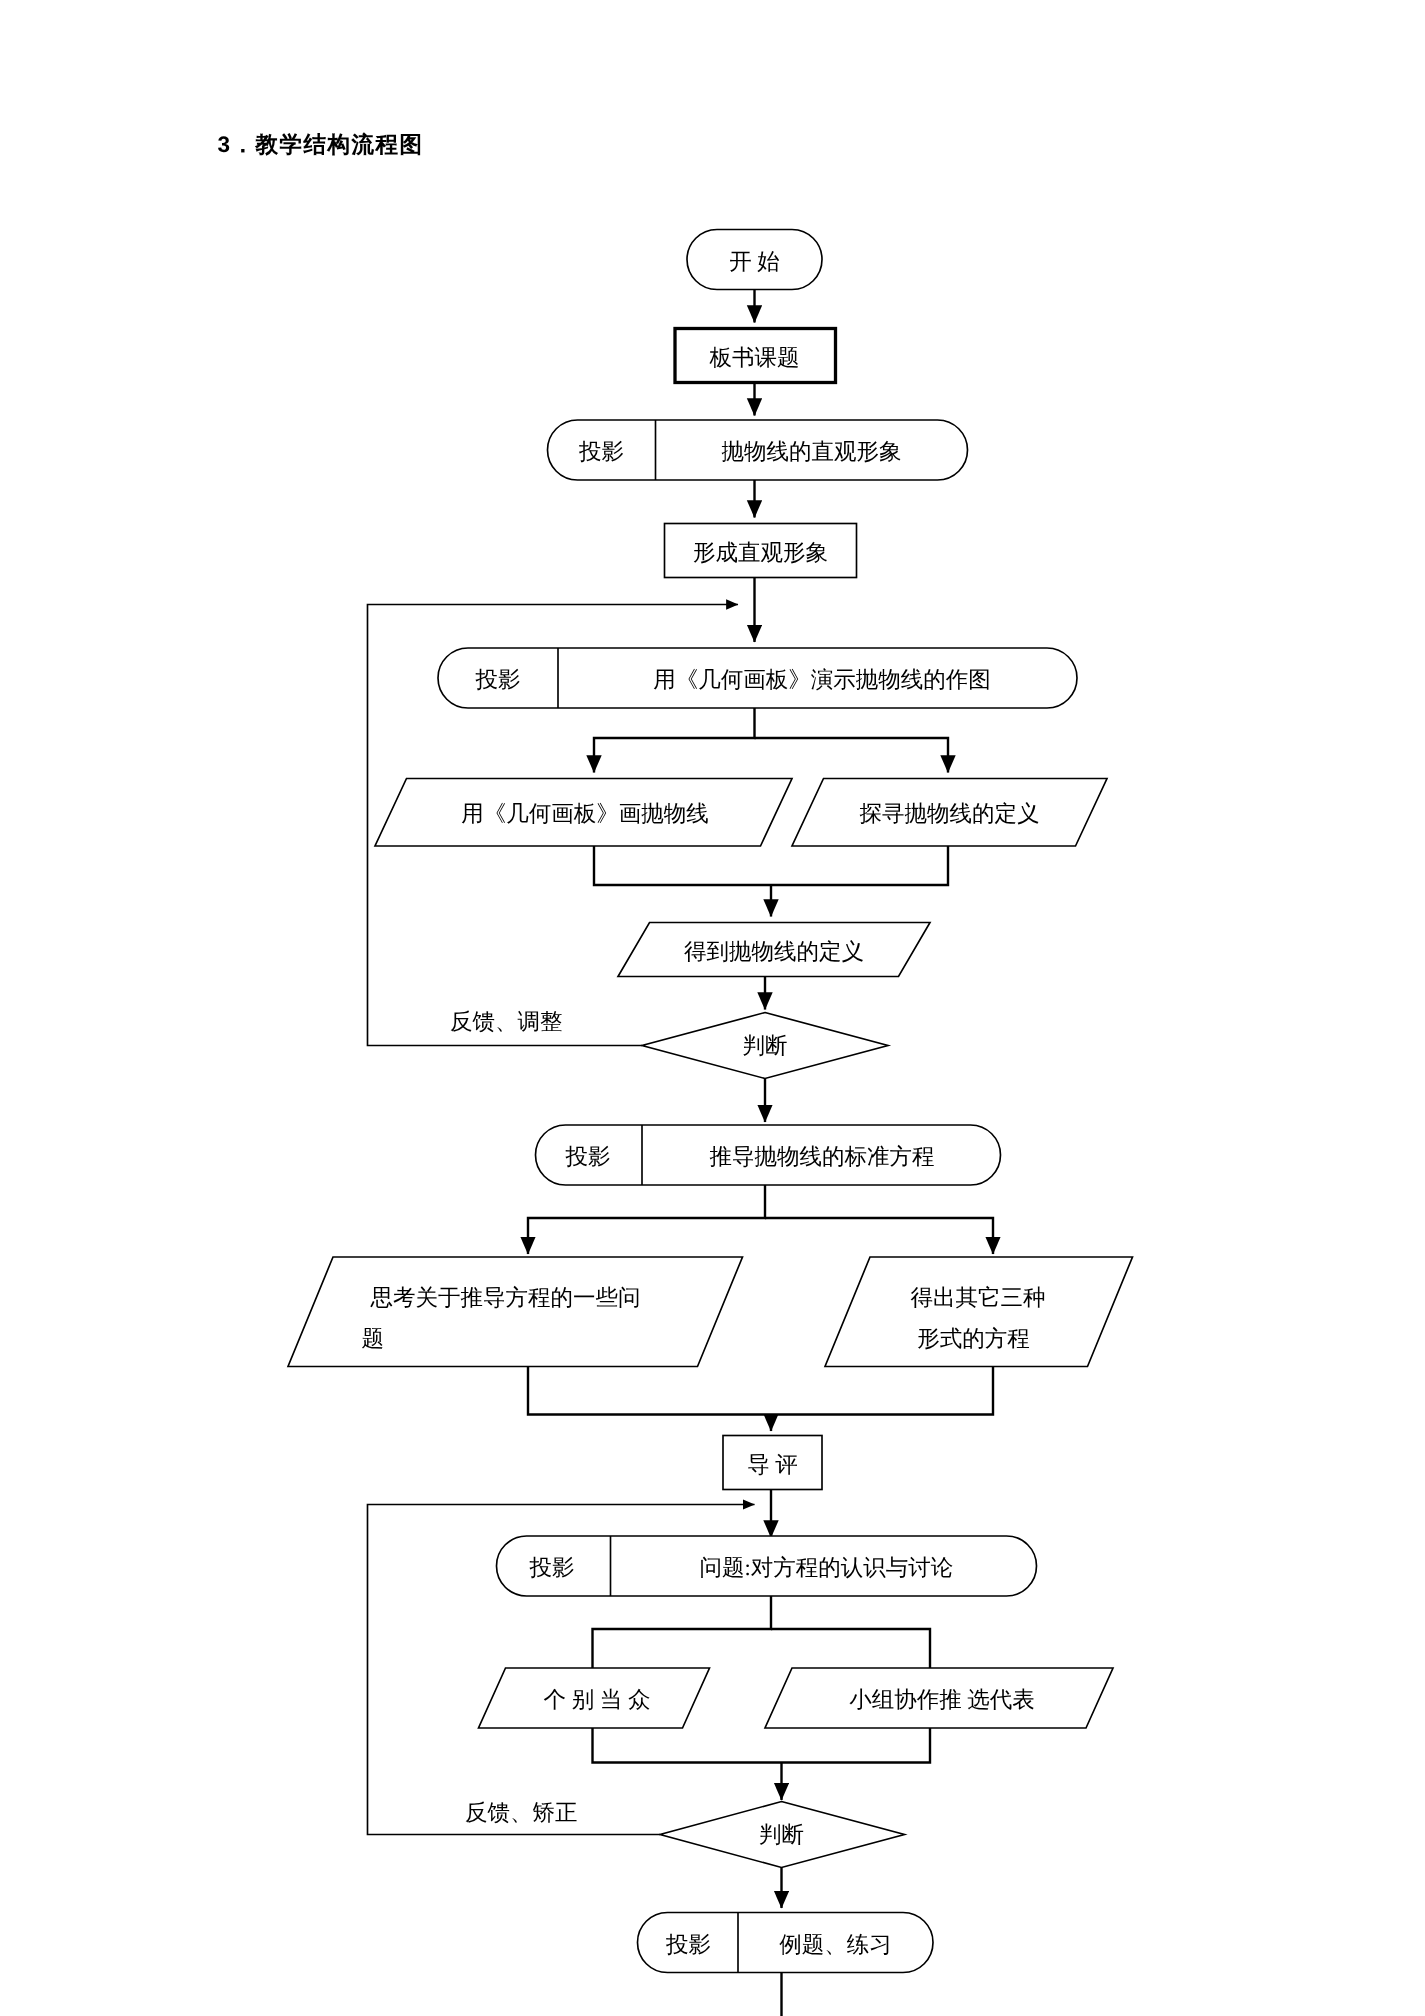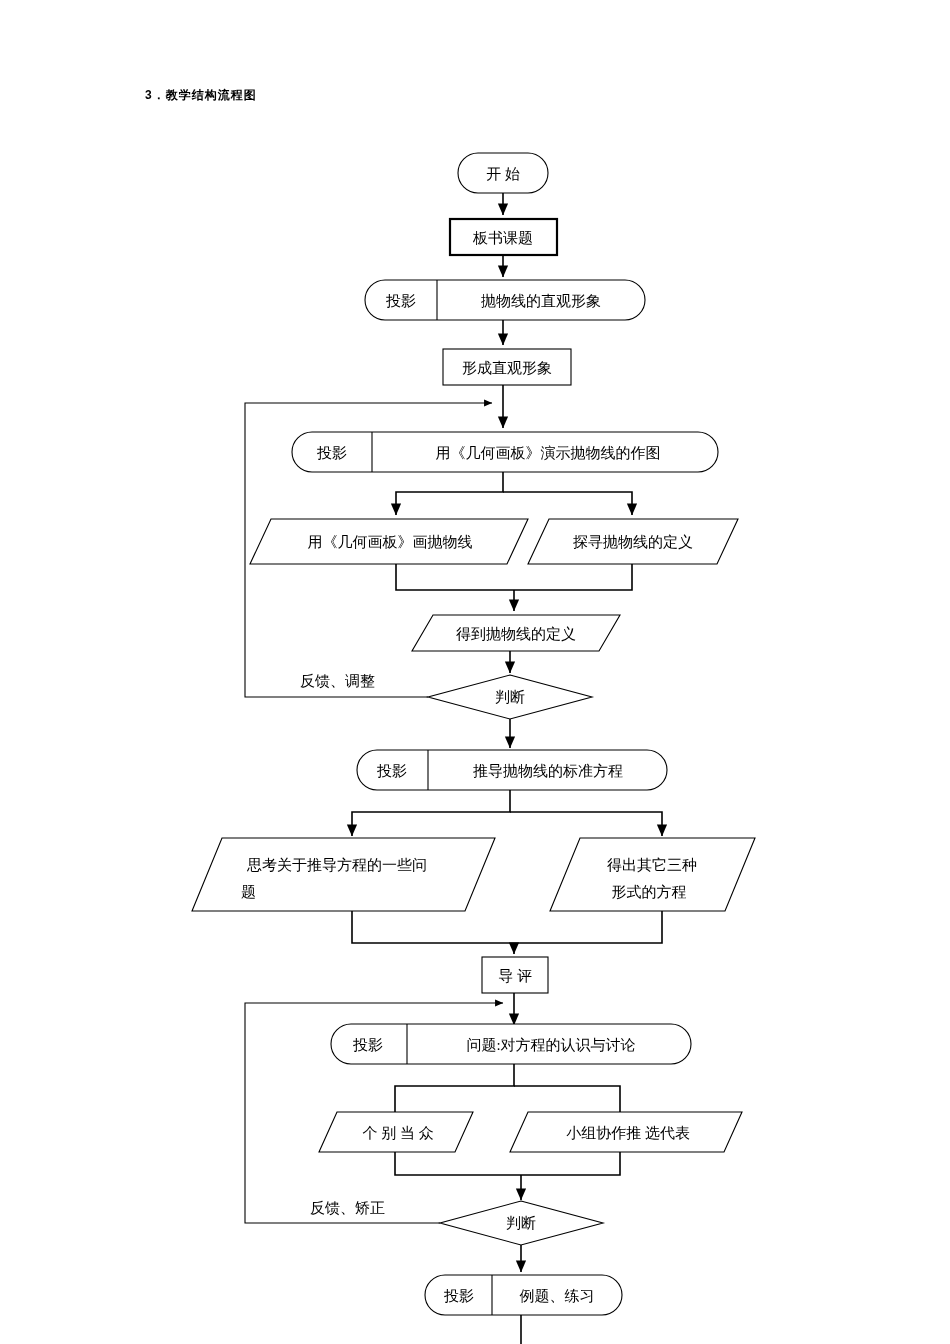"3．教学结构流程图" #heading { font-size: 12px -> 15px }
